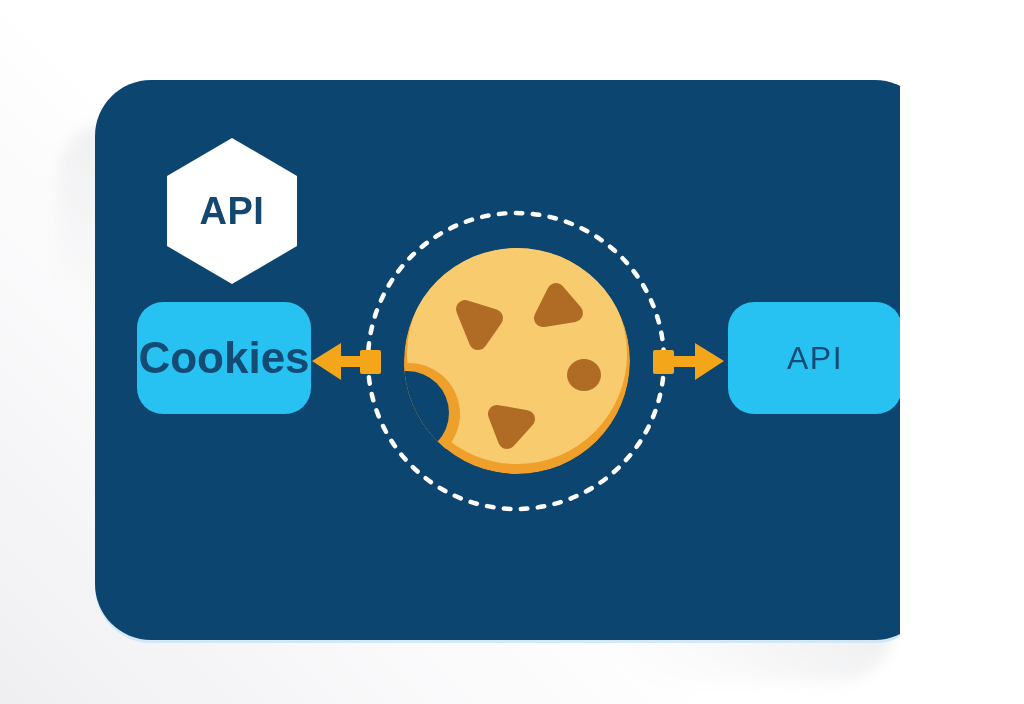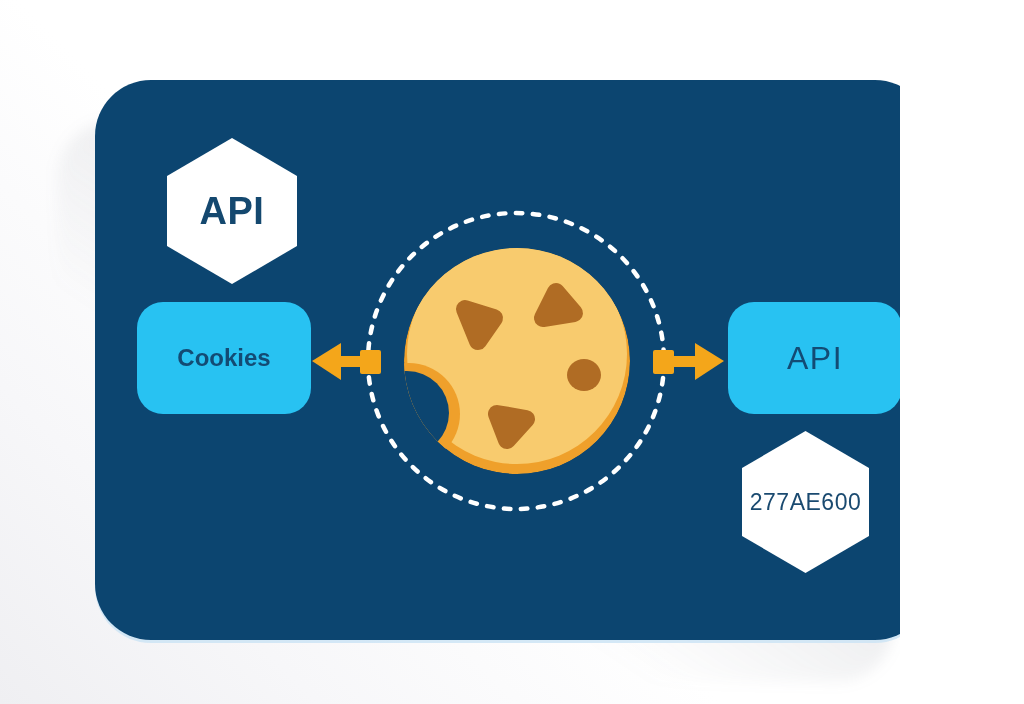"Cookies" .node-label-bold { font-size: 24px -> 44px }
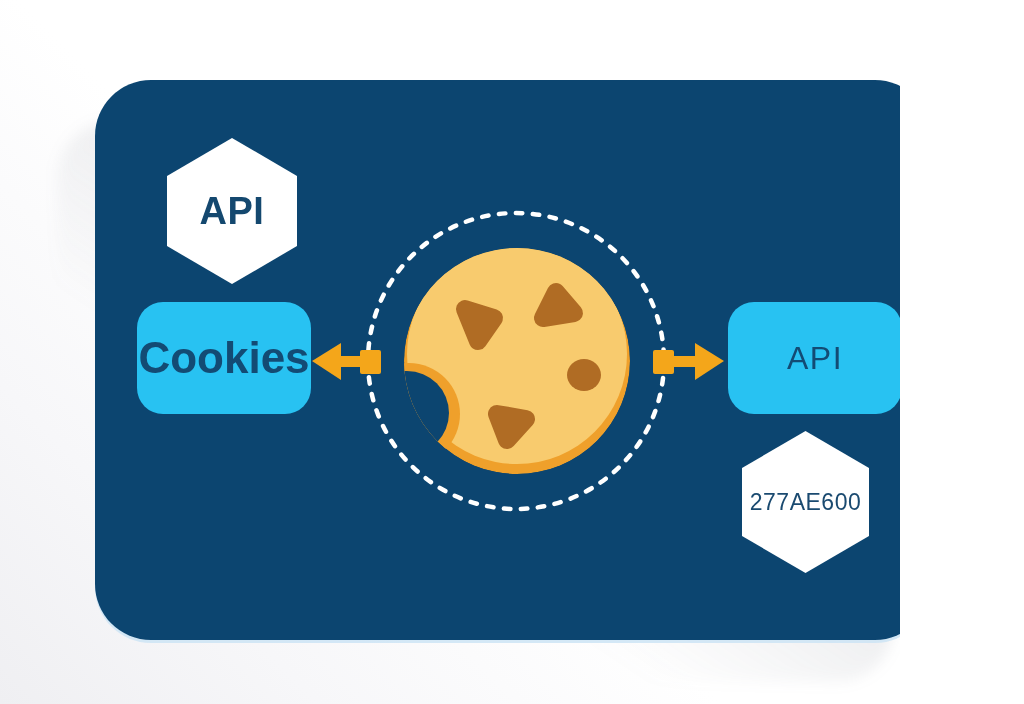"277AE600" div.hexagon { html: <div> <span>277AE600</span> </div> -> none }
